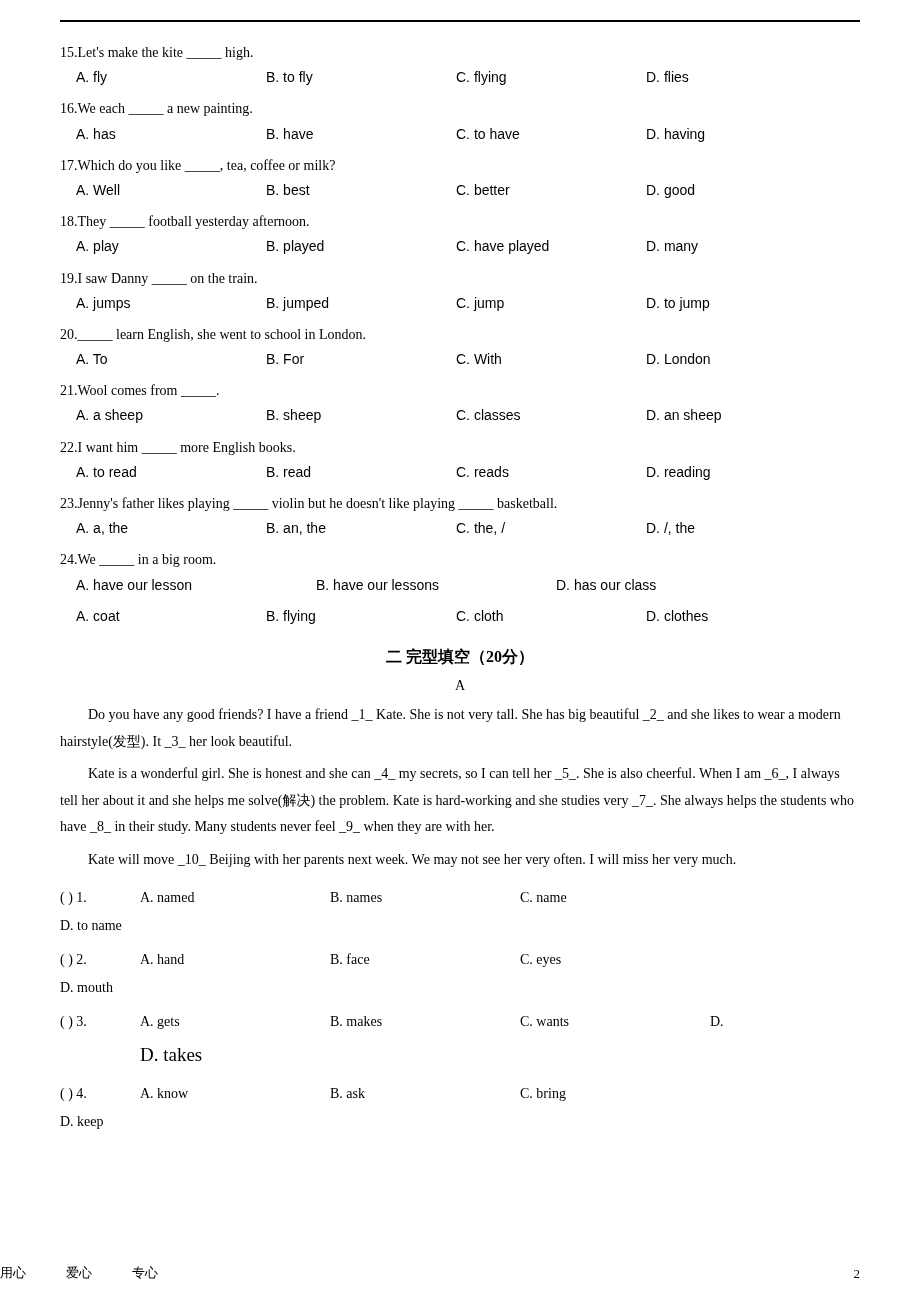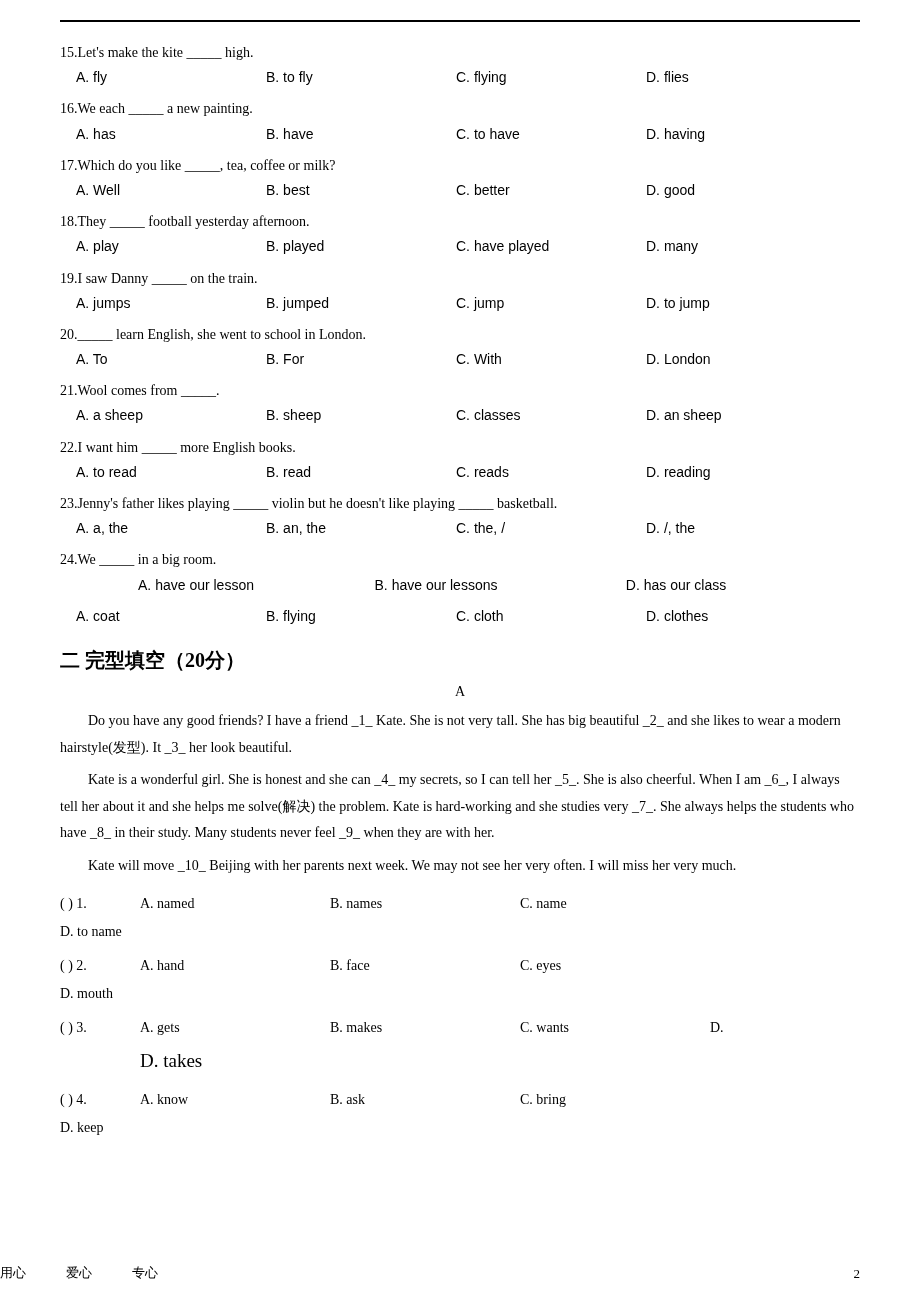"A. have our lesson" .option-wide { text-align: center -> none }
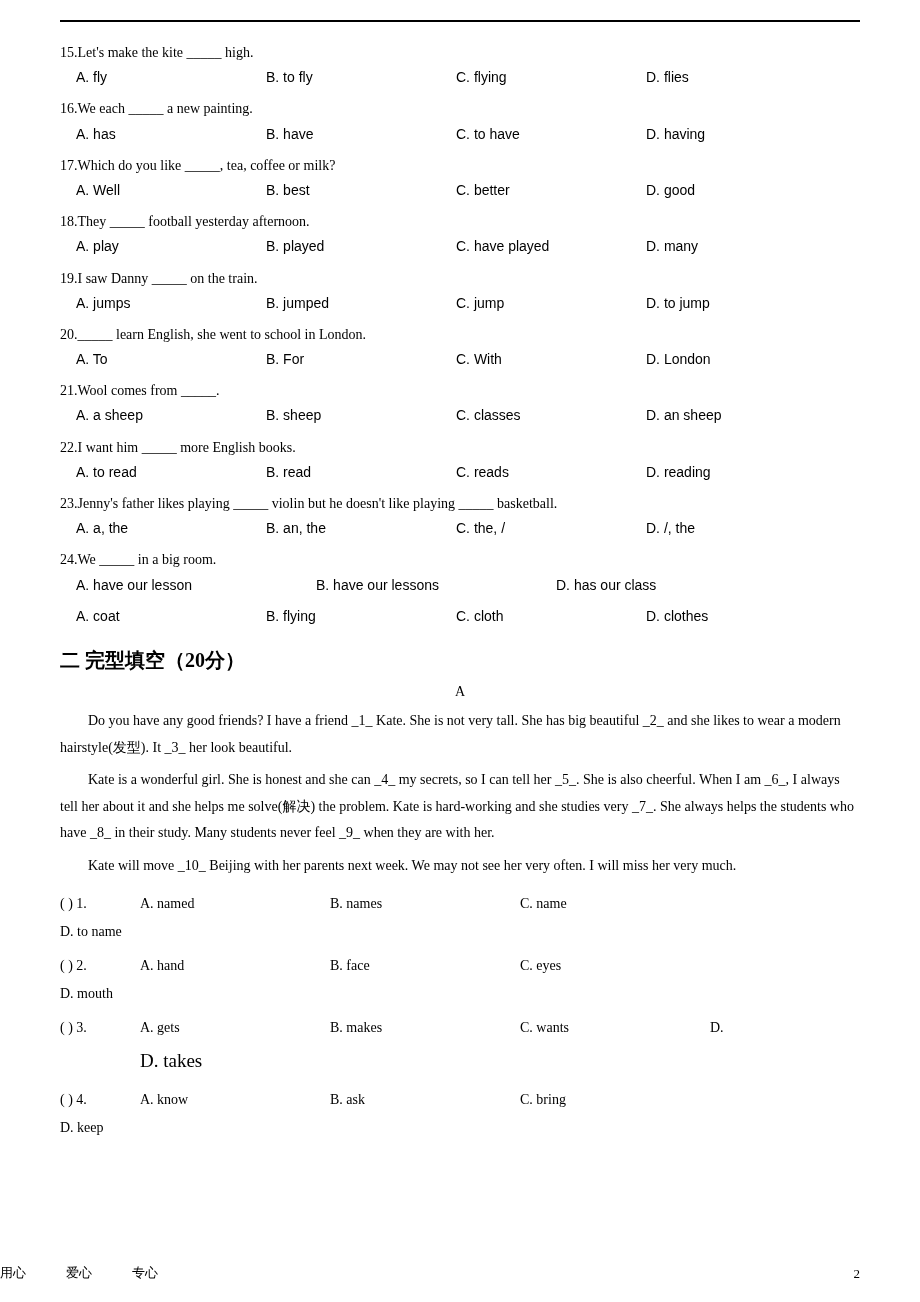"二 完型填空（20分）" .section-title { font-size: 20px -> 16px; text-align: none -> center }
